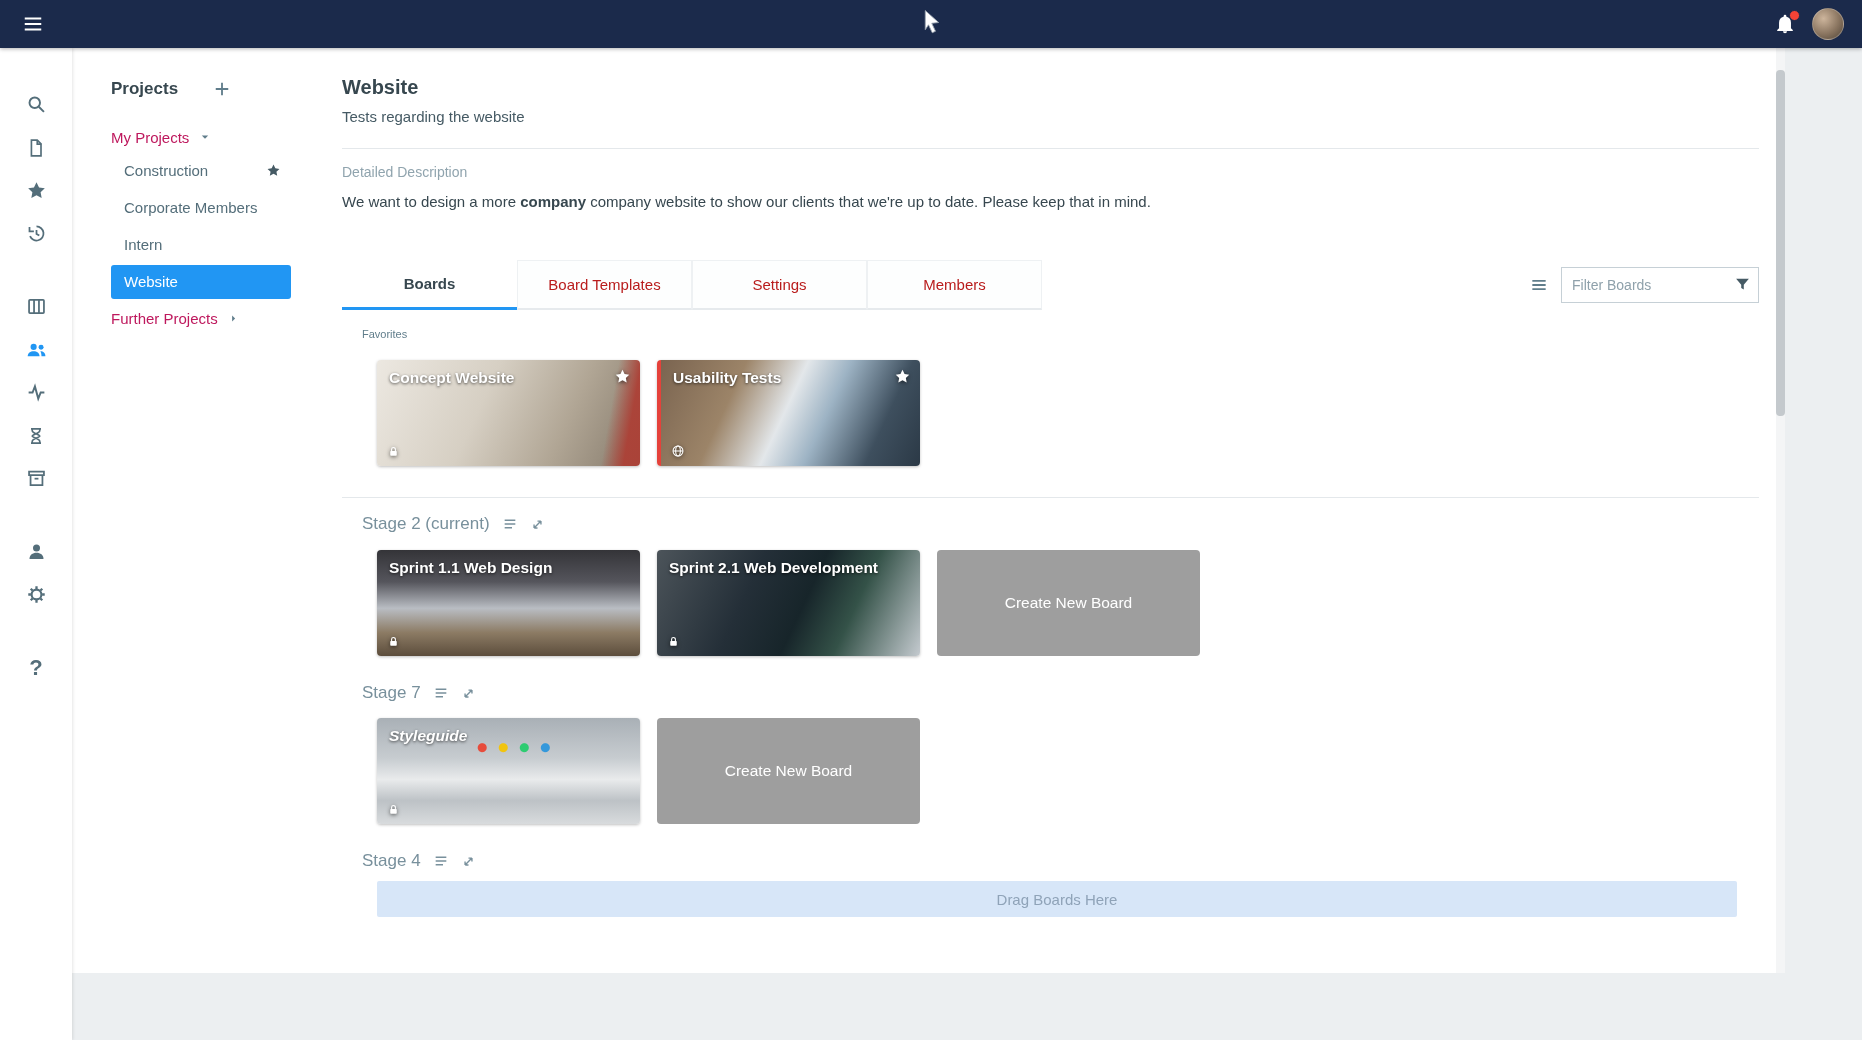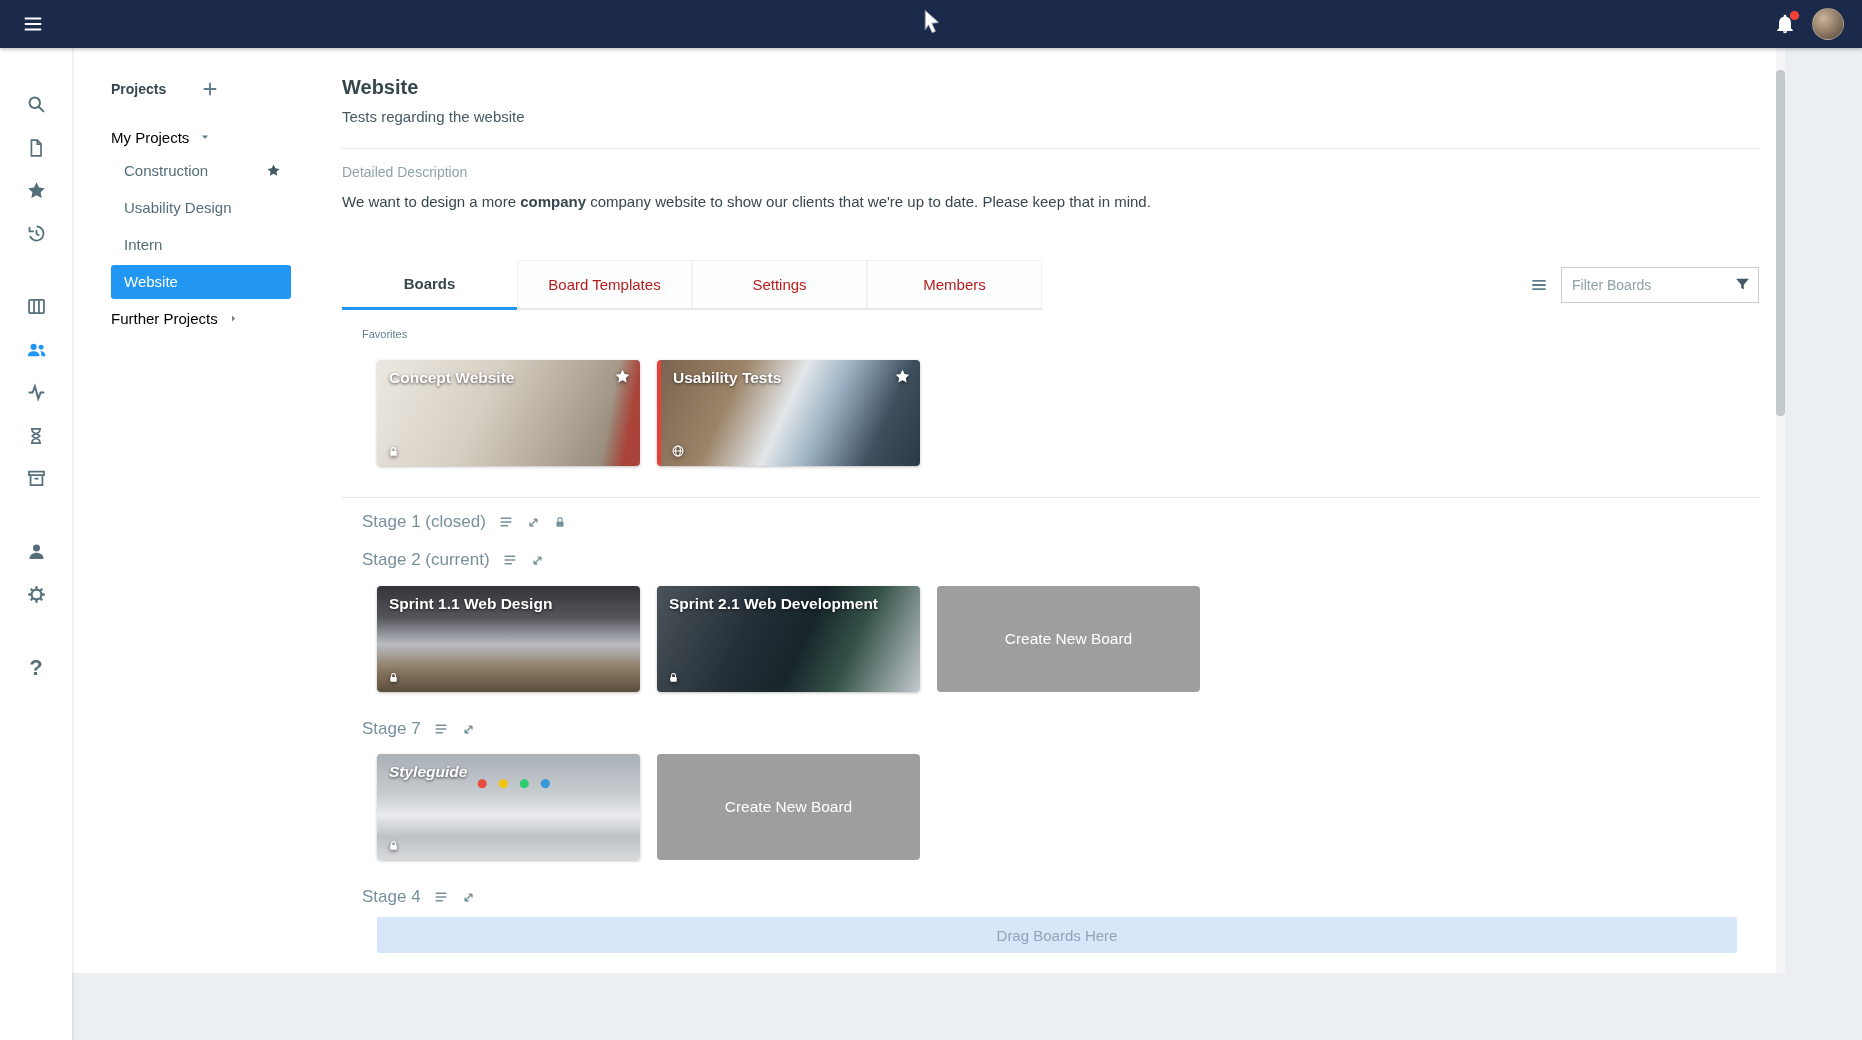"Projects" .panel-title { font-size: 14px -> 17px }
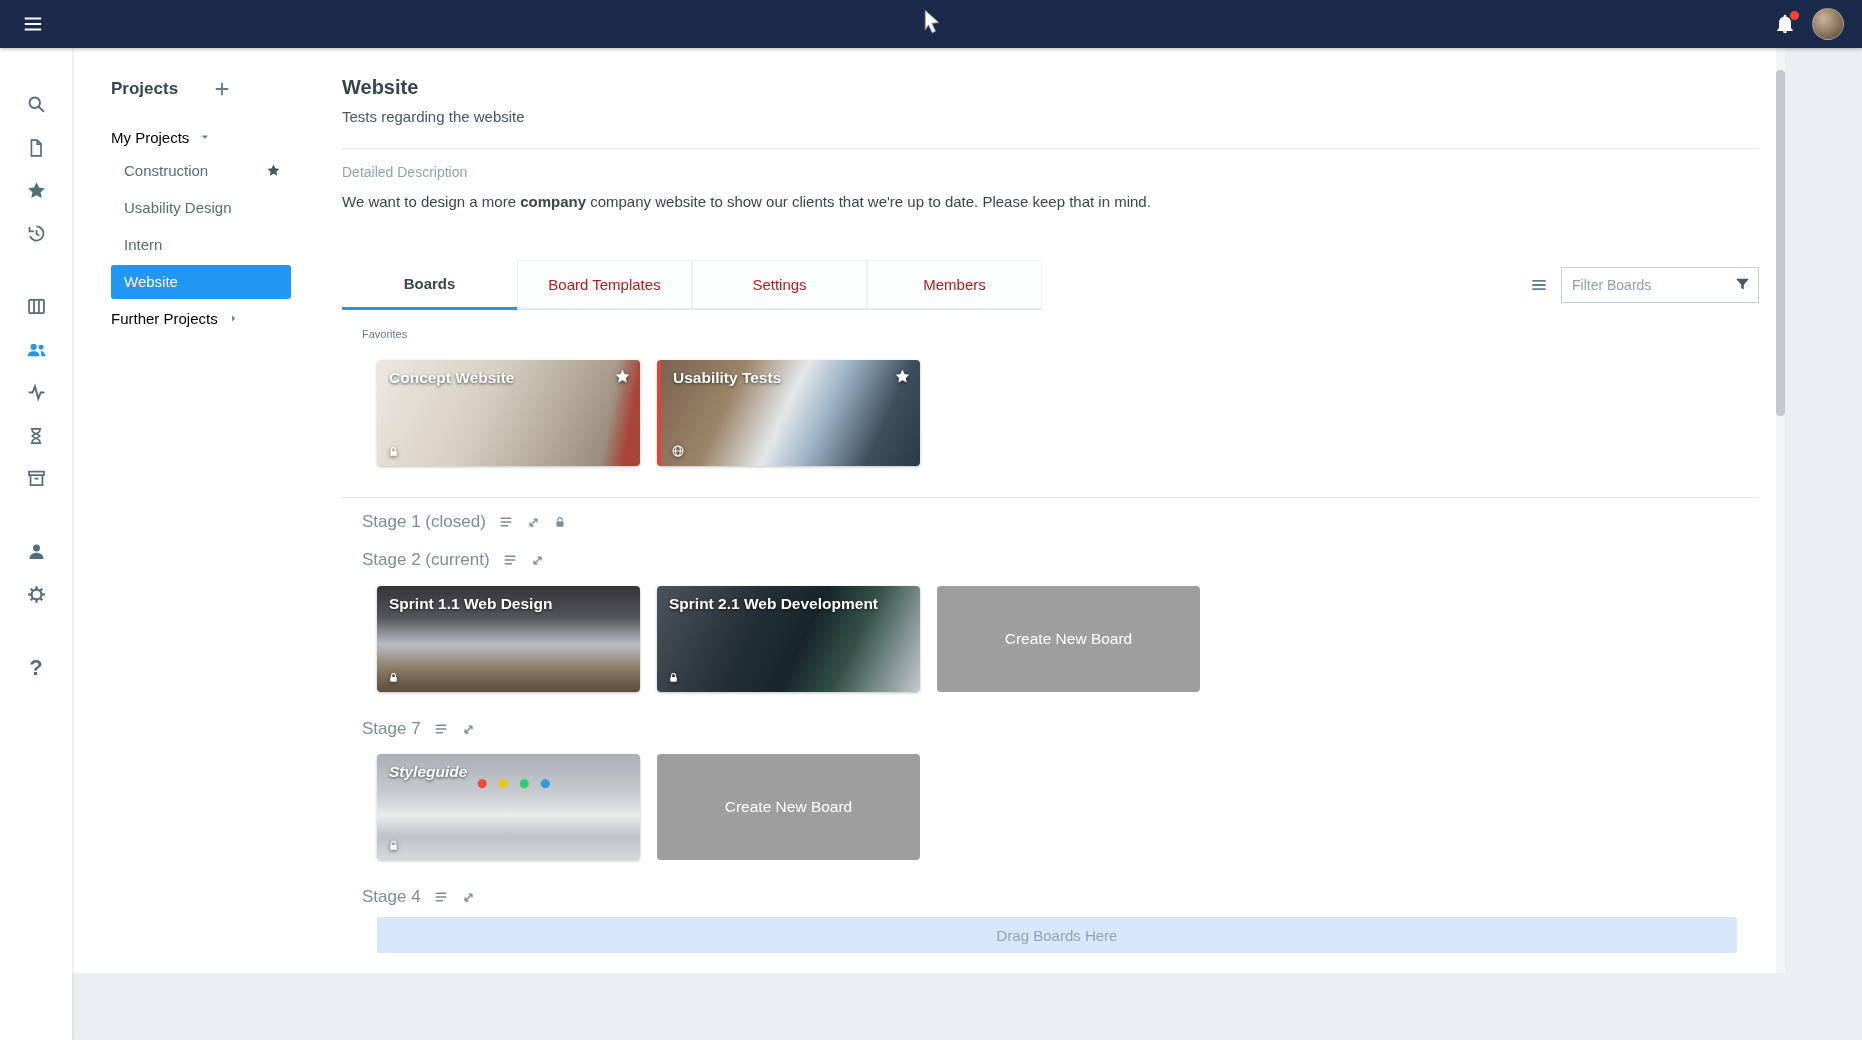"My Projects" .group-head { color: #000000 -> #be185d }
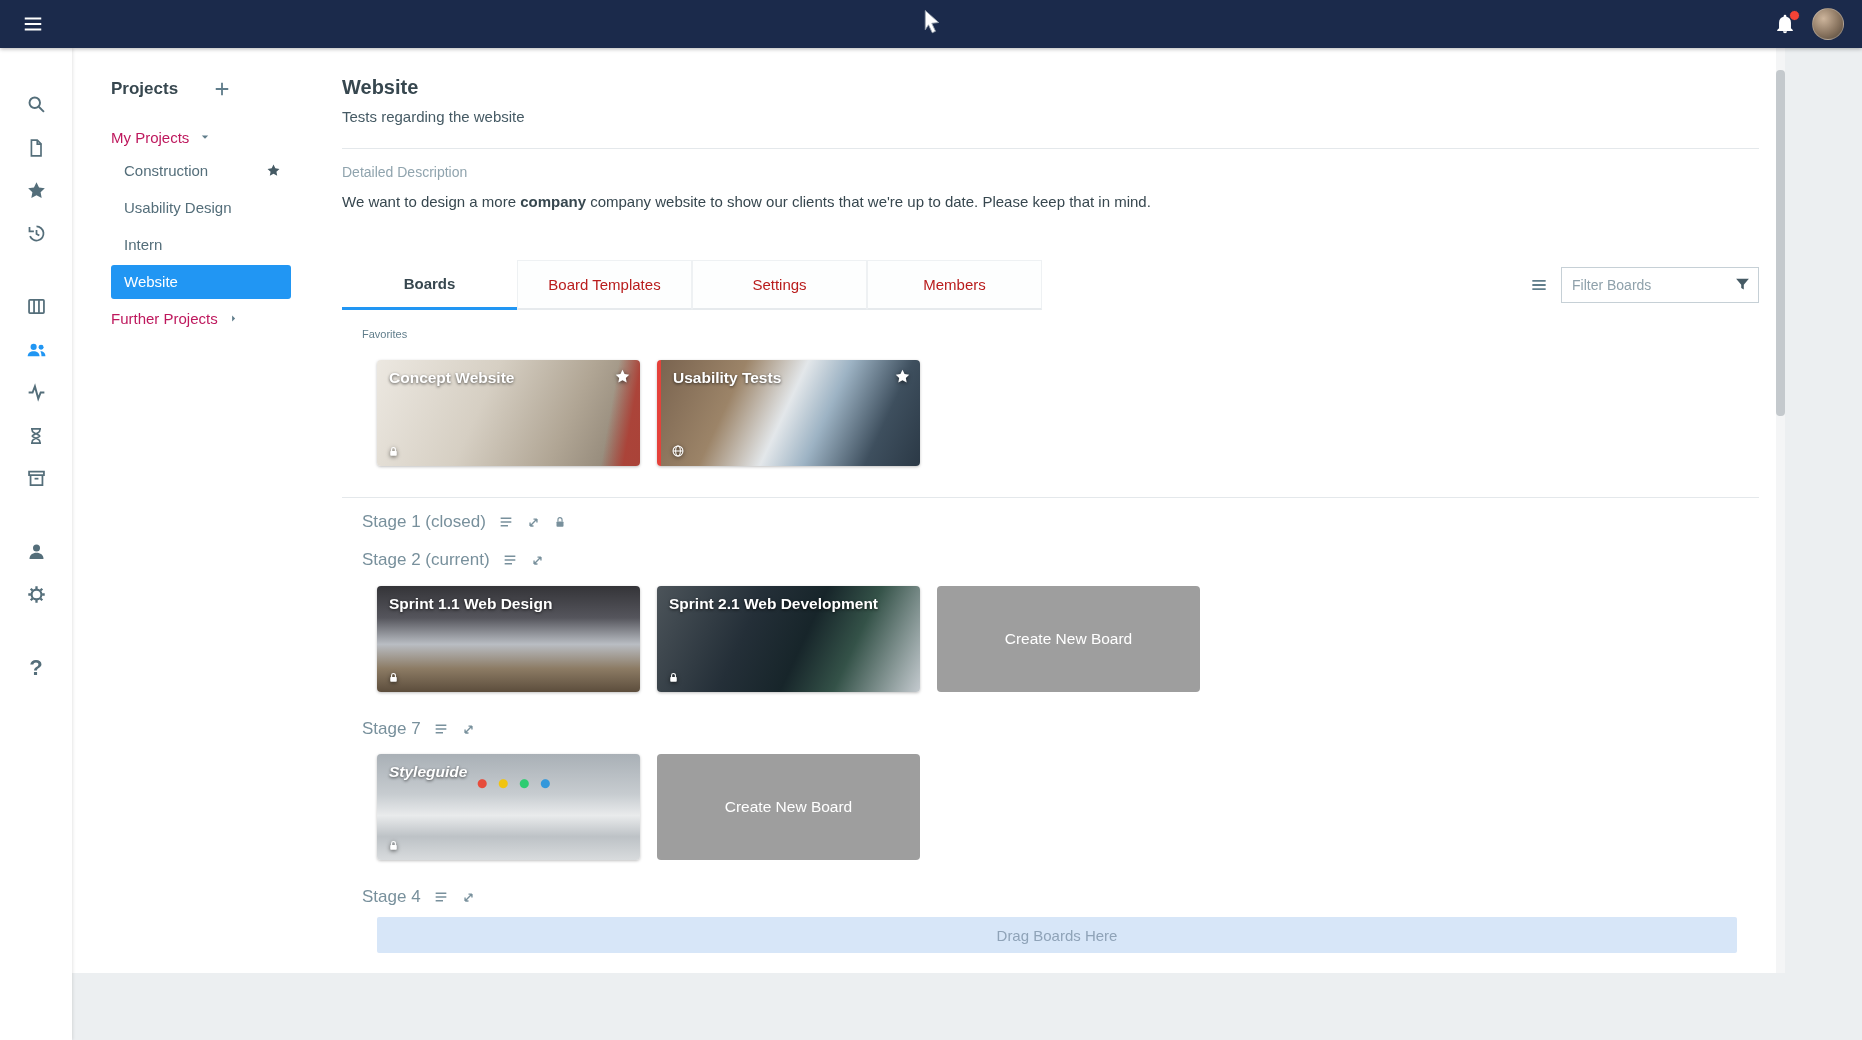"Usability Design" span { text: Usability Design -> Corporate Members }
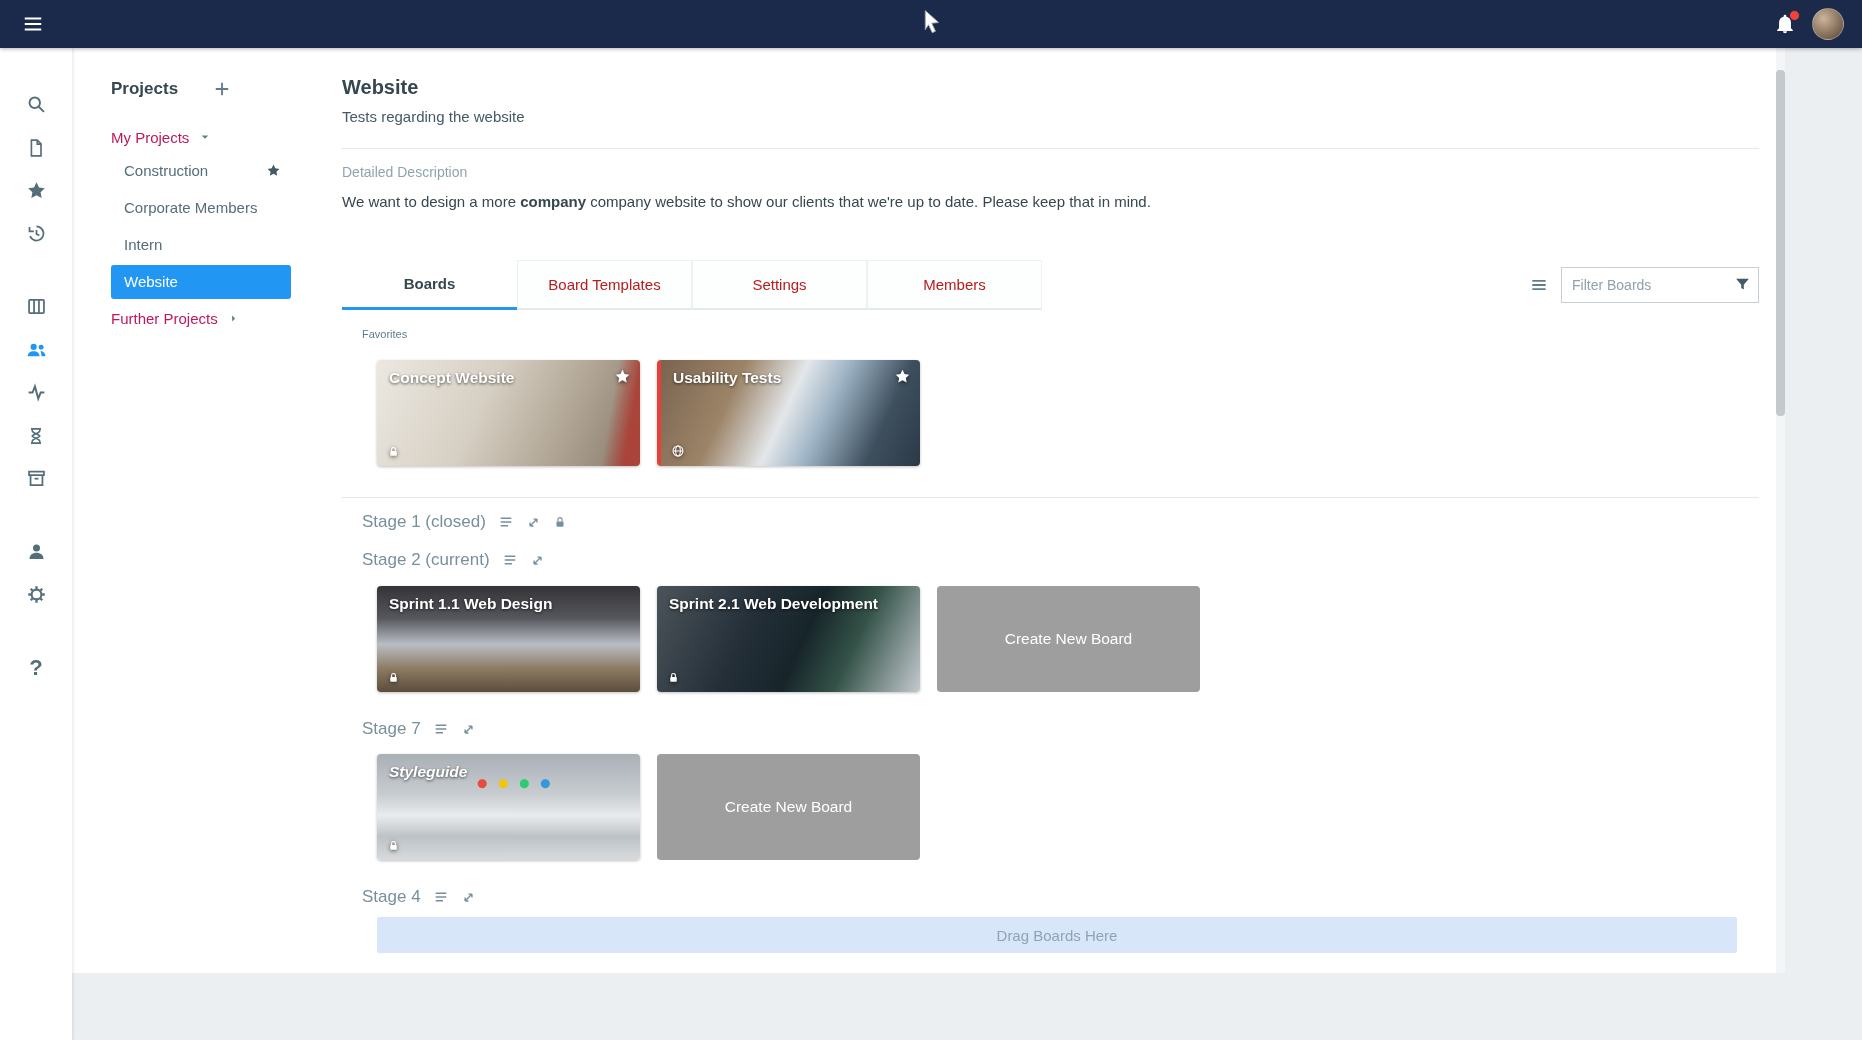"Stage 1 (closed)" div.stage-row { html: <div> <span>Stage 1 (closed)</span> <button> <svg> <path></path> </svg> </button> <button> <svg> <path></path> </svg> </button> <span> <svg> <rect></rect> <path></path> </svg> </span> </div> -> none }
